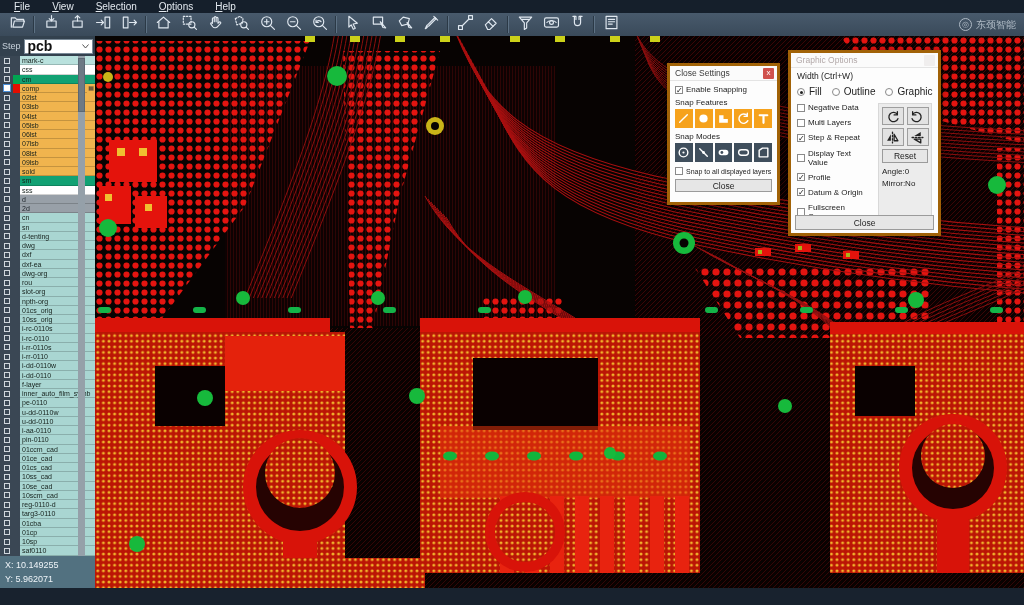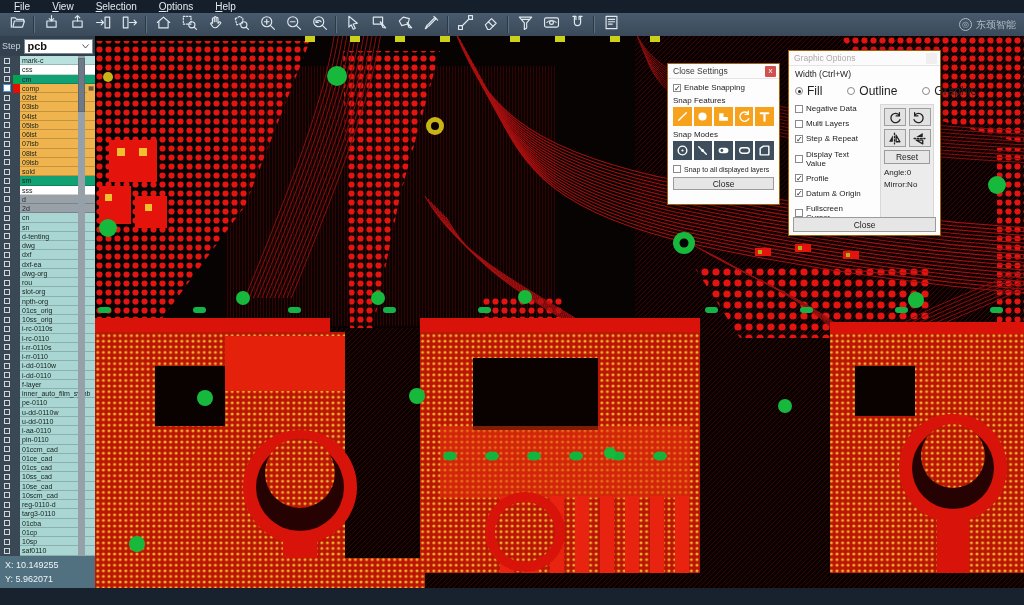"pcb" .step-select { font-size: 11px -> 14px }
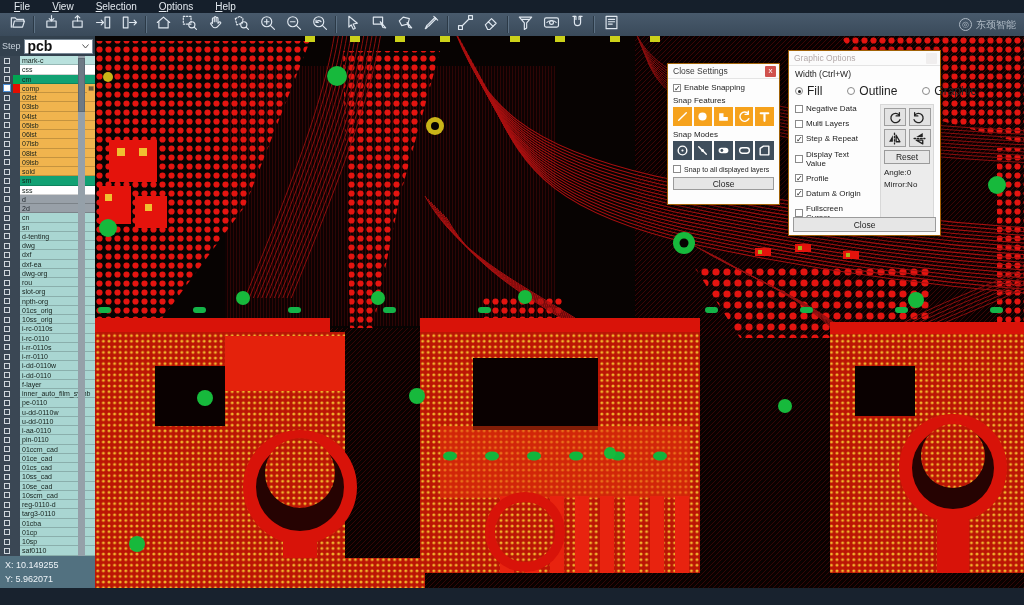"Graphic Options" .dialog { border: 1px solid #a16207 -> 3px solid #a16207 }
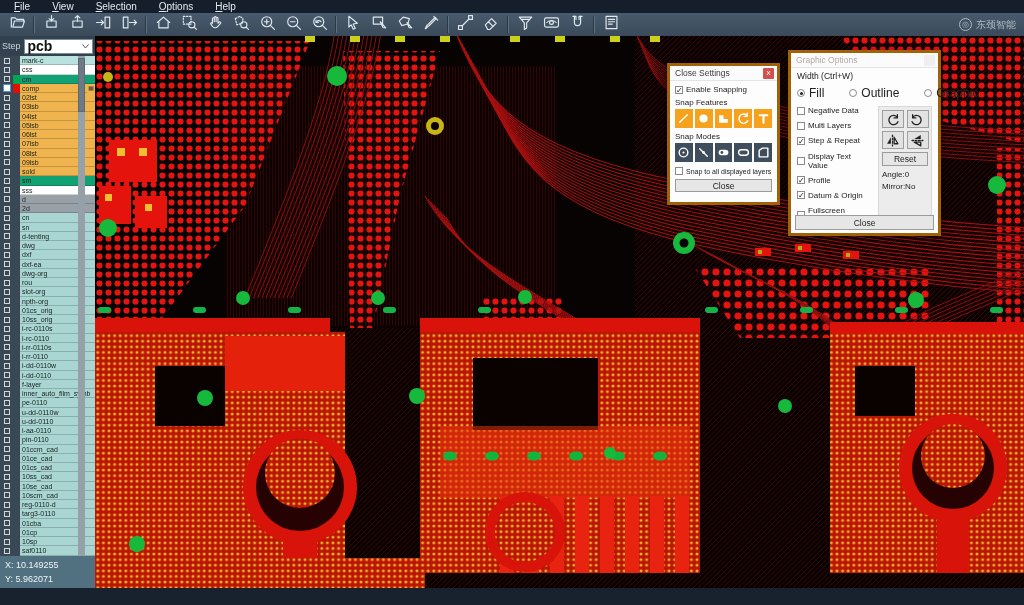"Fill" .gfx-radios label { font-size: 12px -> 10px; margin-right: 21px -> 6px }
